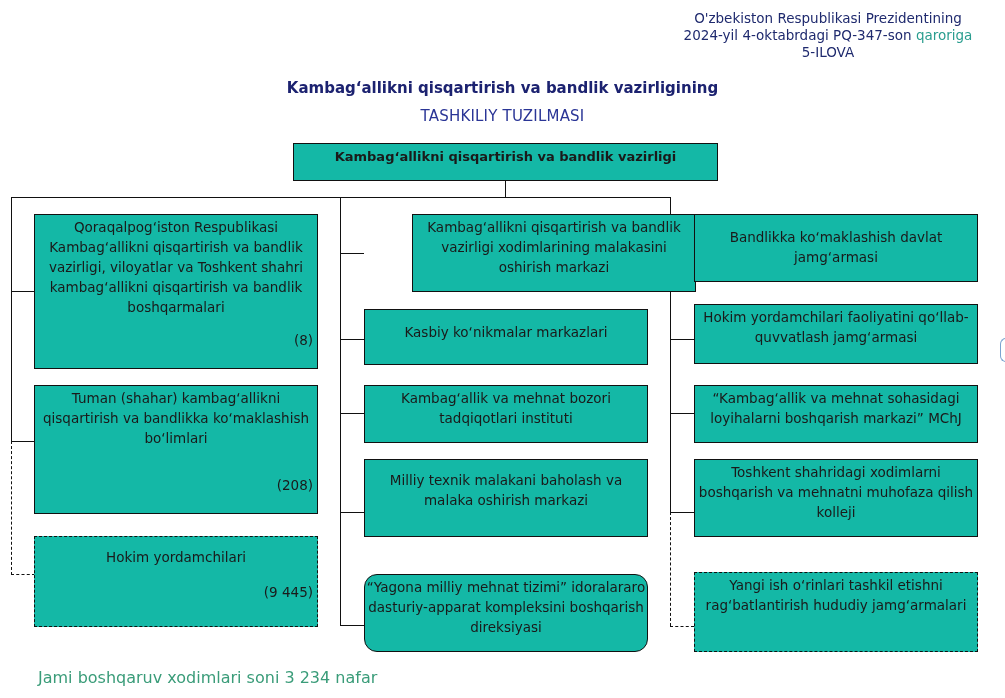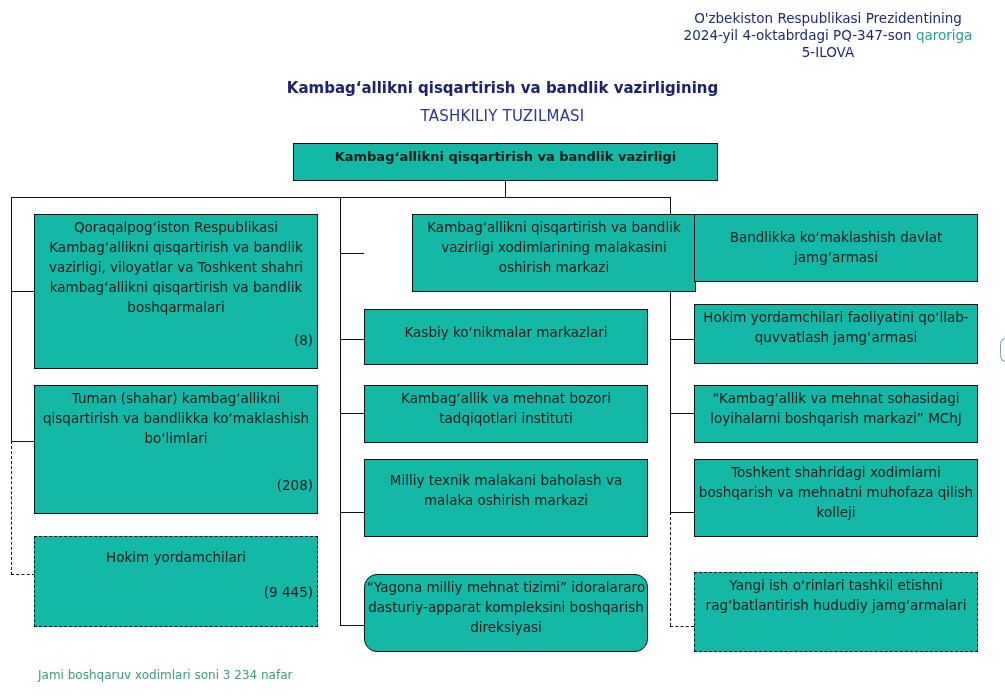"Jami boshqaruv xodimlari soni 3" .footer { font-size: 12px -> 16px }
